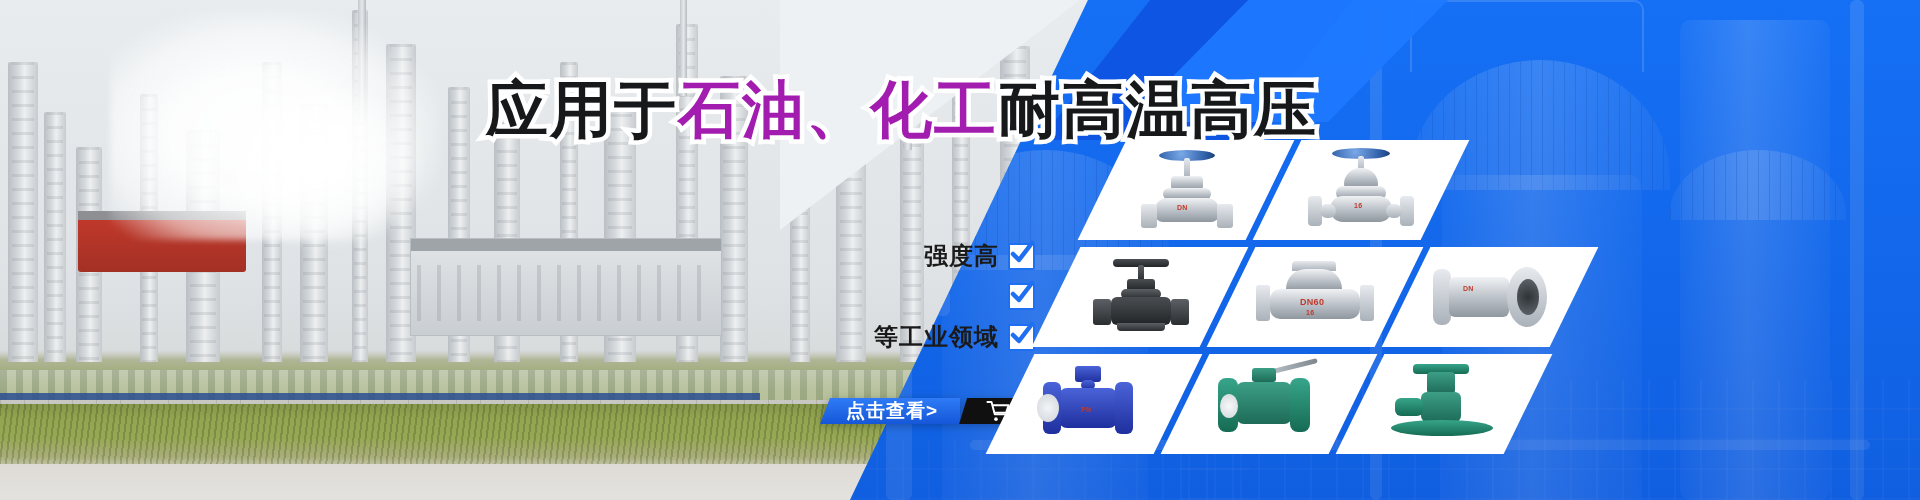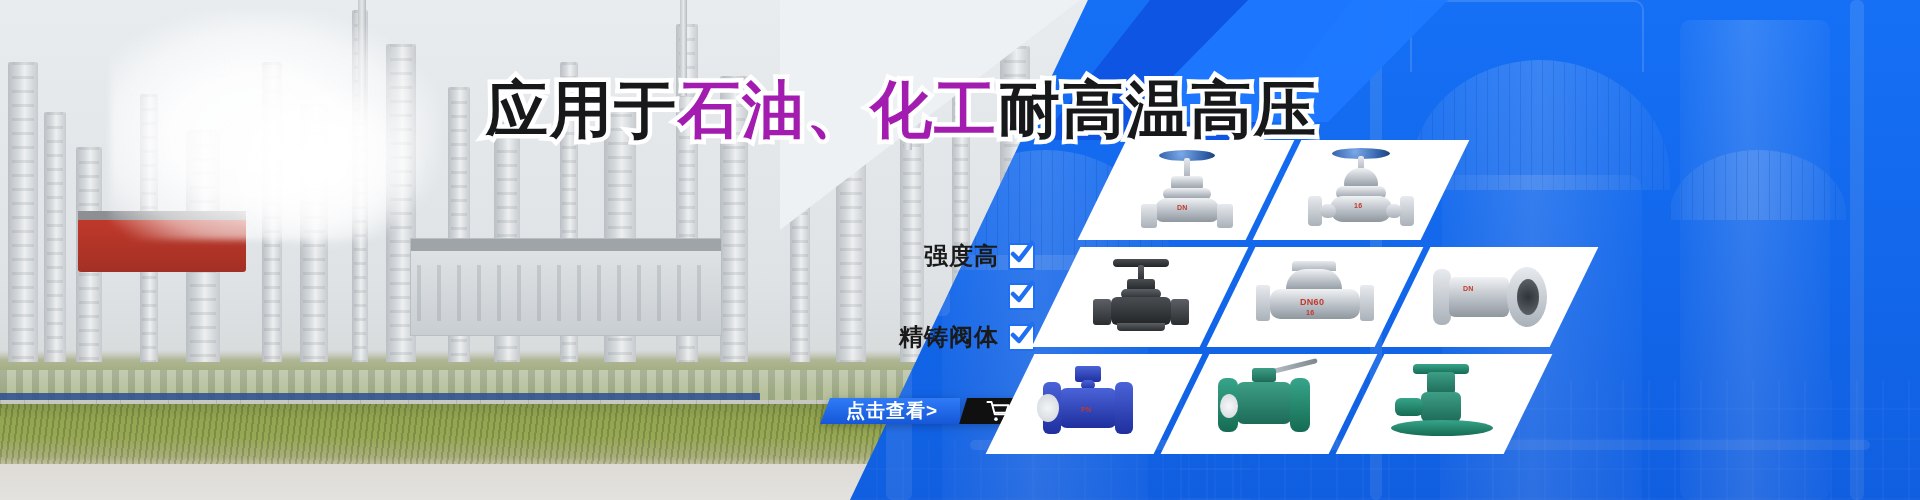"精铸阀体" span.feat-label { text: 精铸阀体 -> 等工业领域 }
